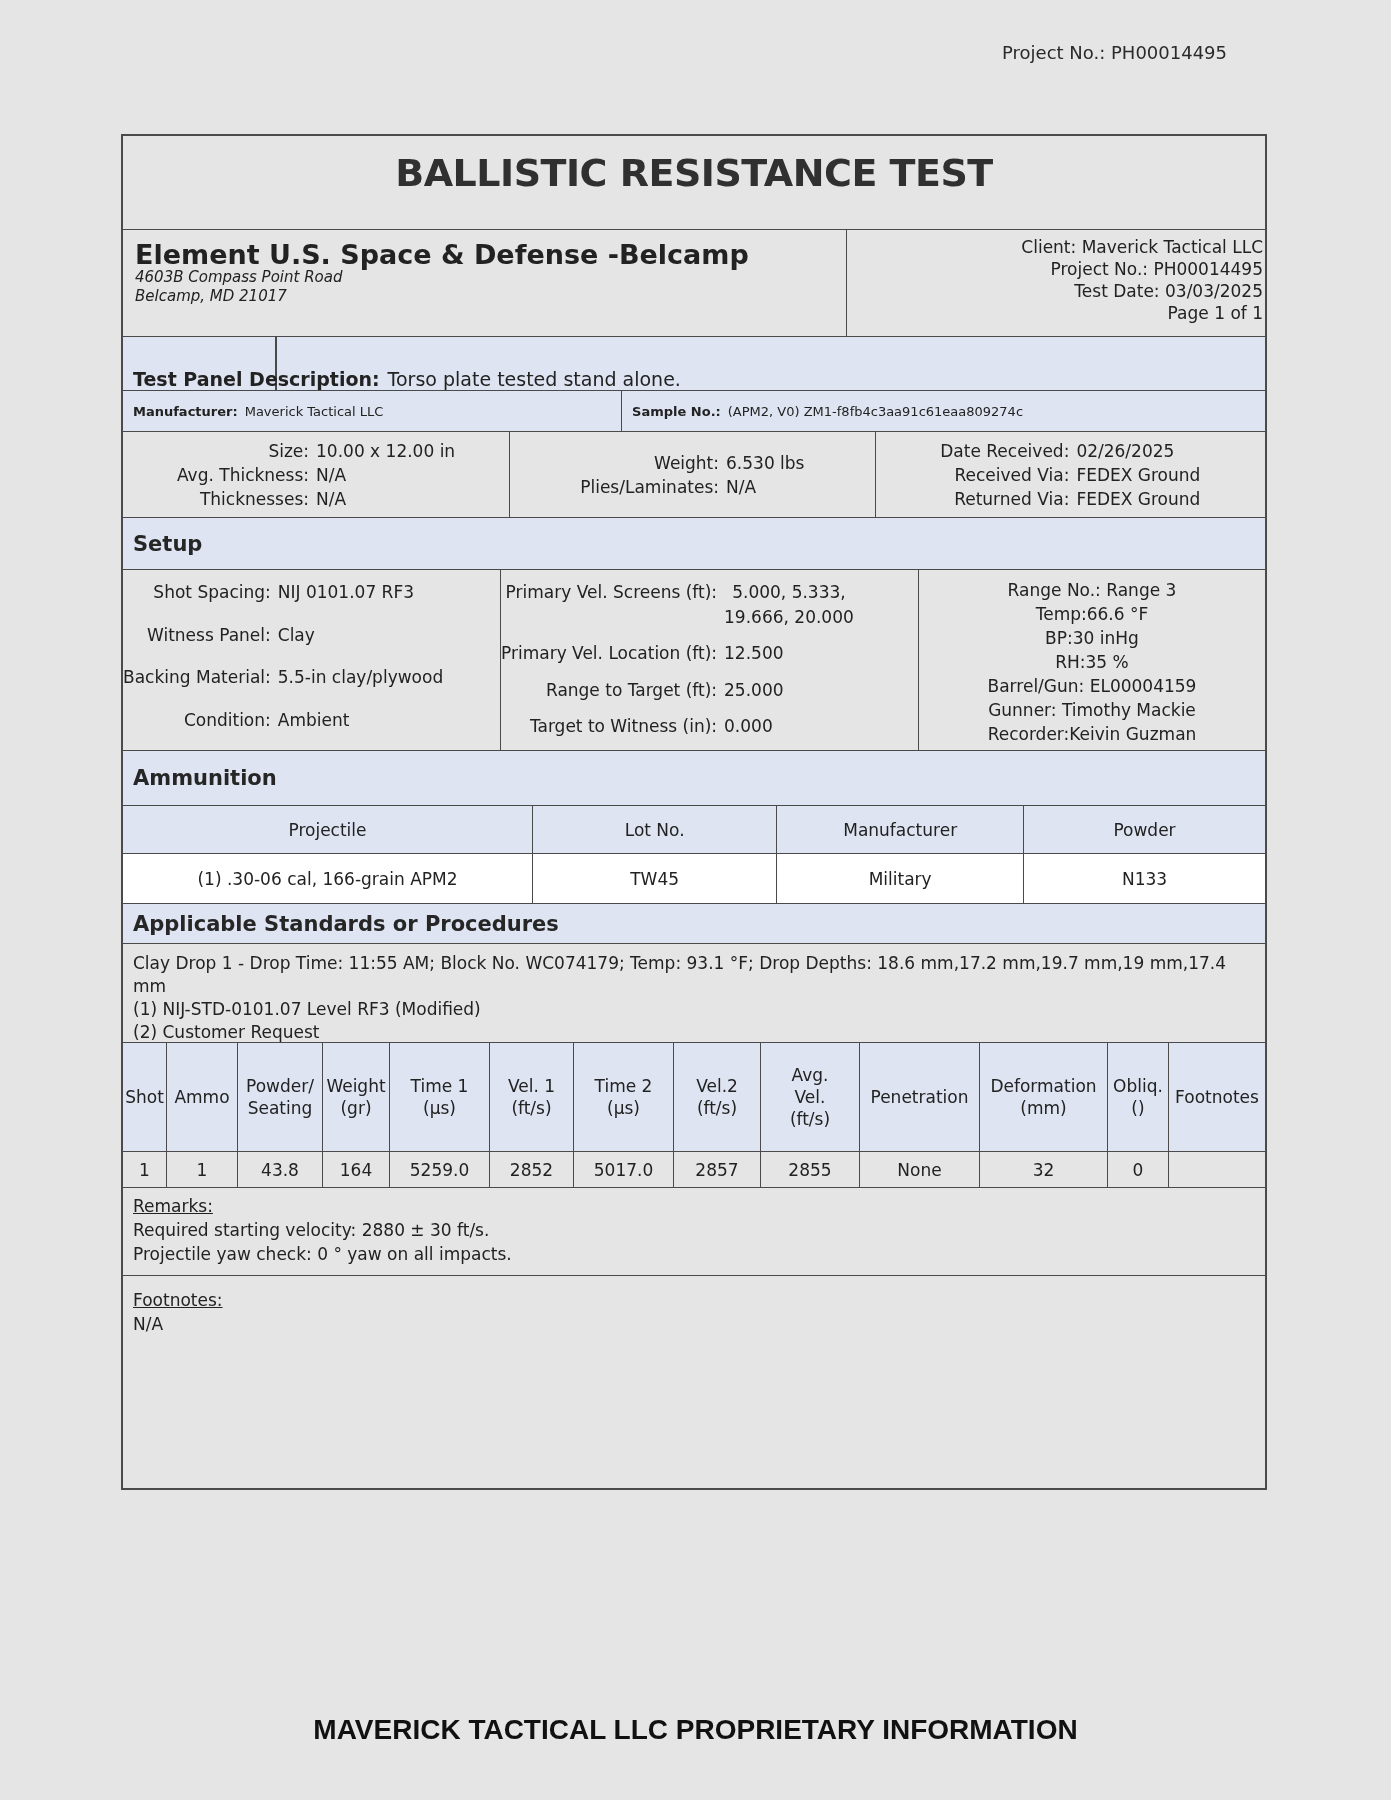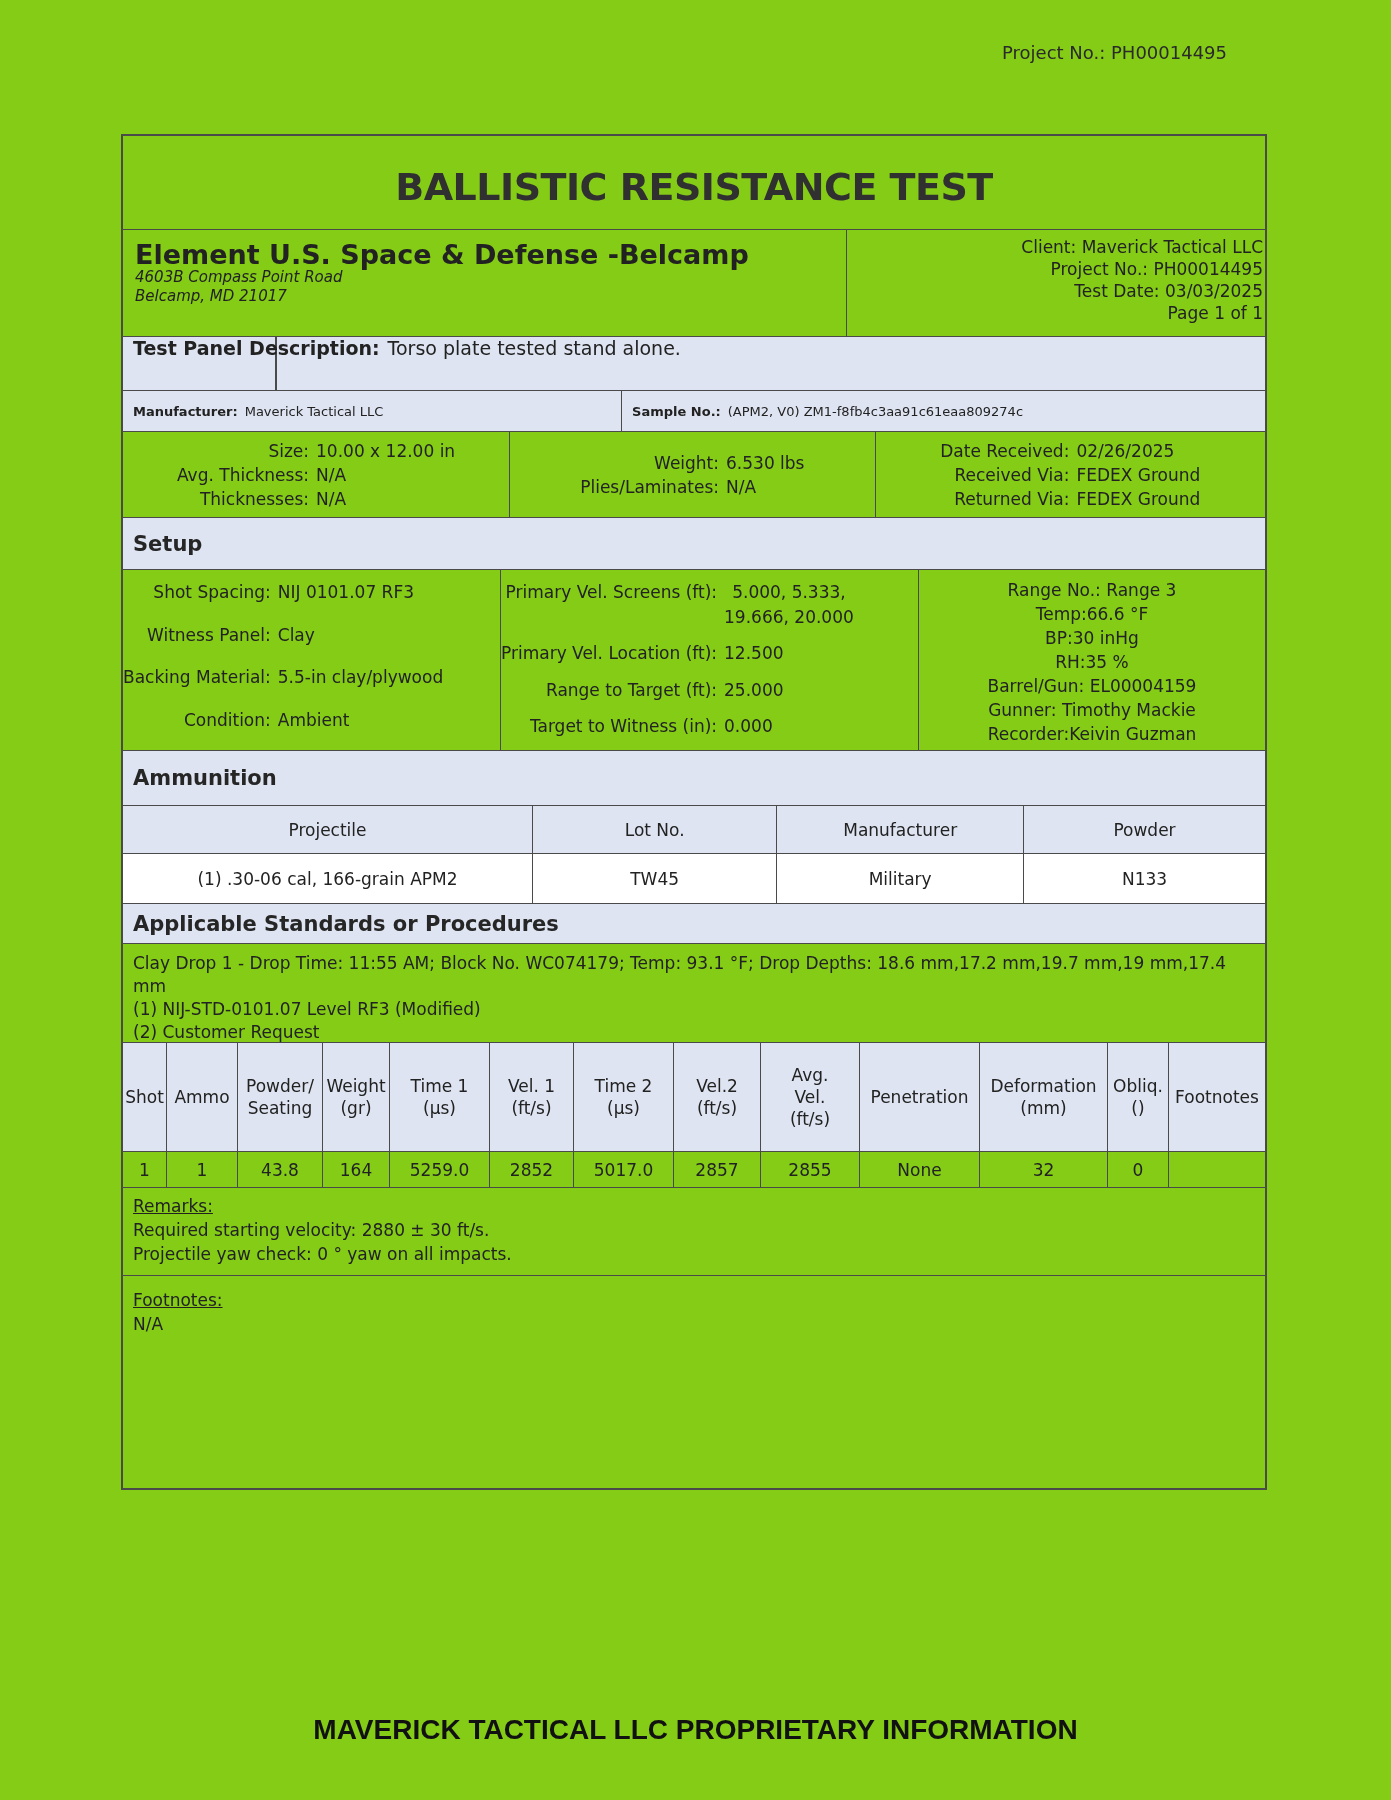"Project No.: PH00014495" .page { background: #84cc16 -> #e5e5e5 }
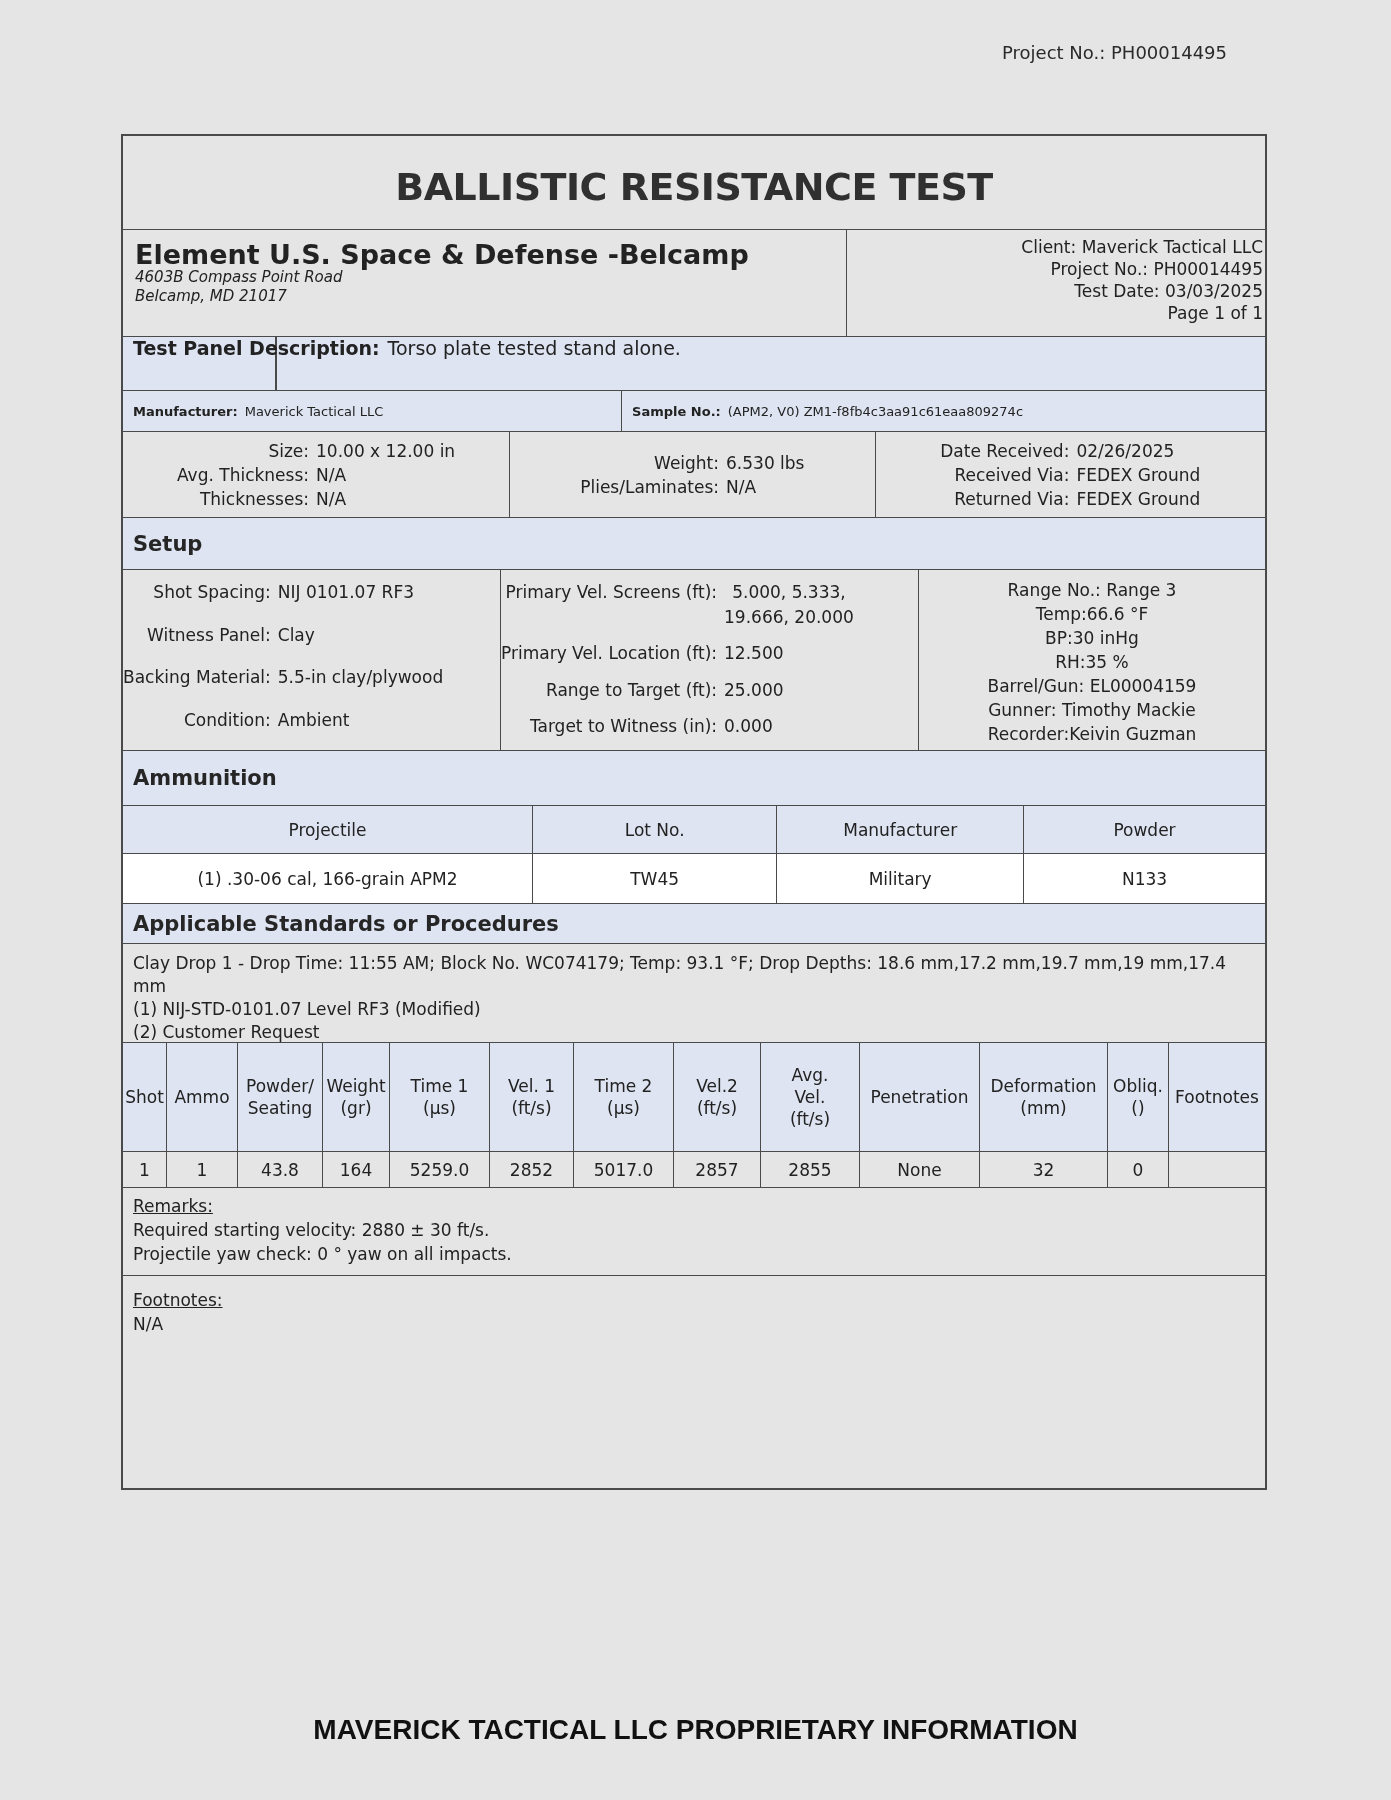"BALLISTIC RESISTANCE TEST" .title-row { align-items: flex-end -> center }
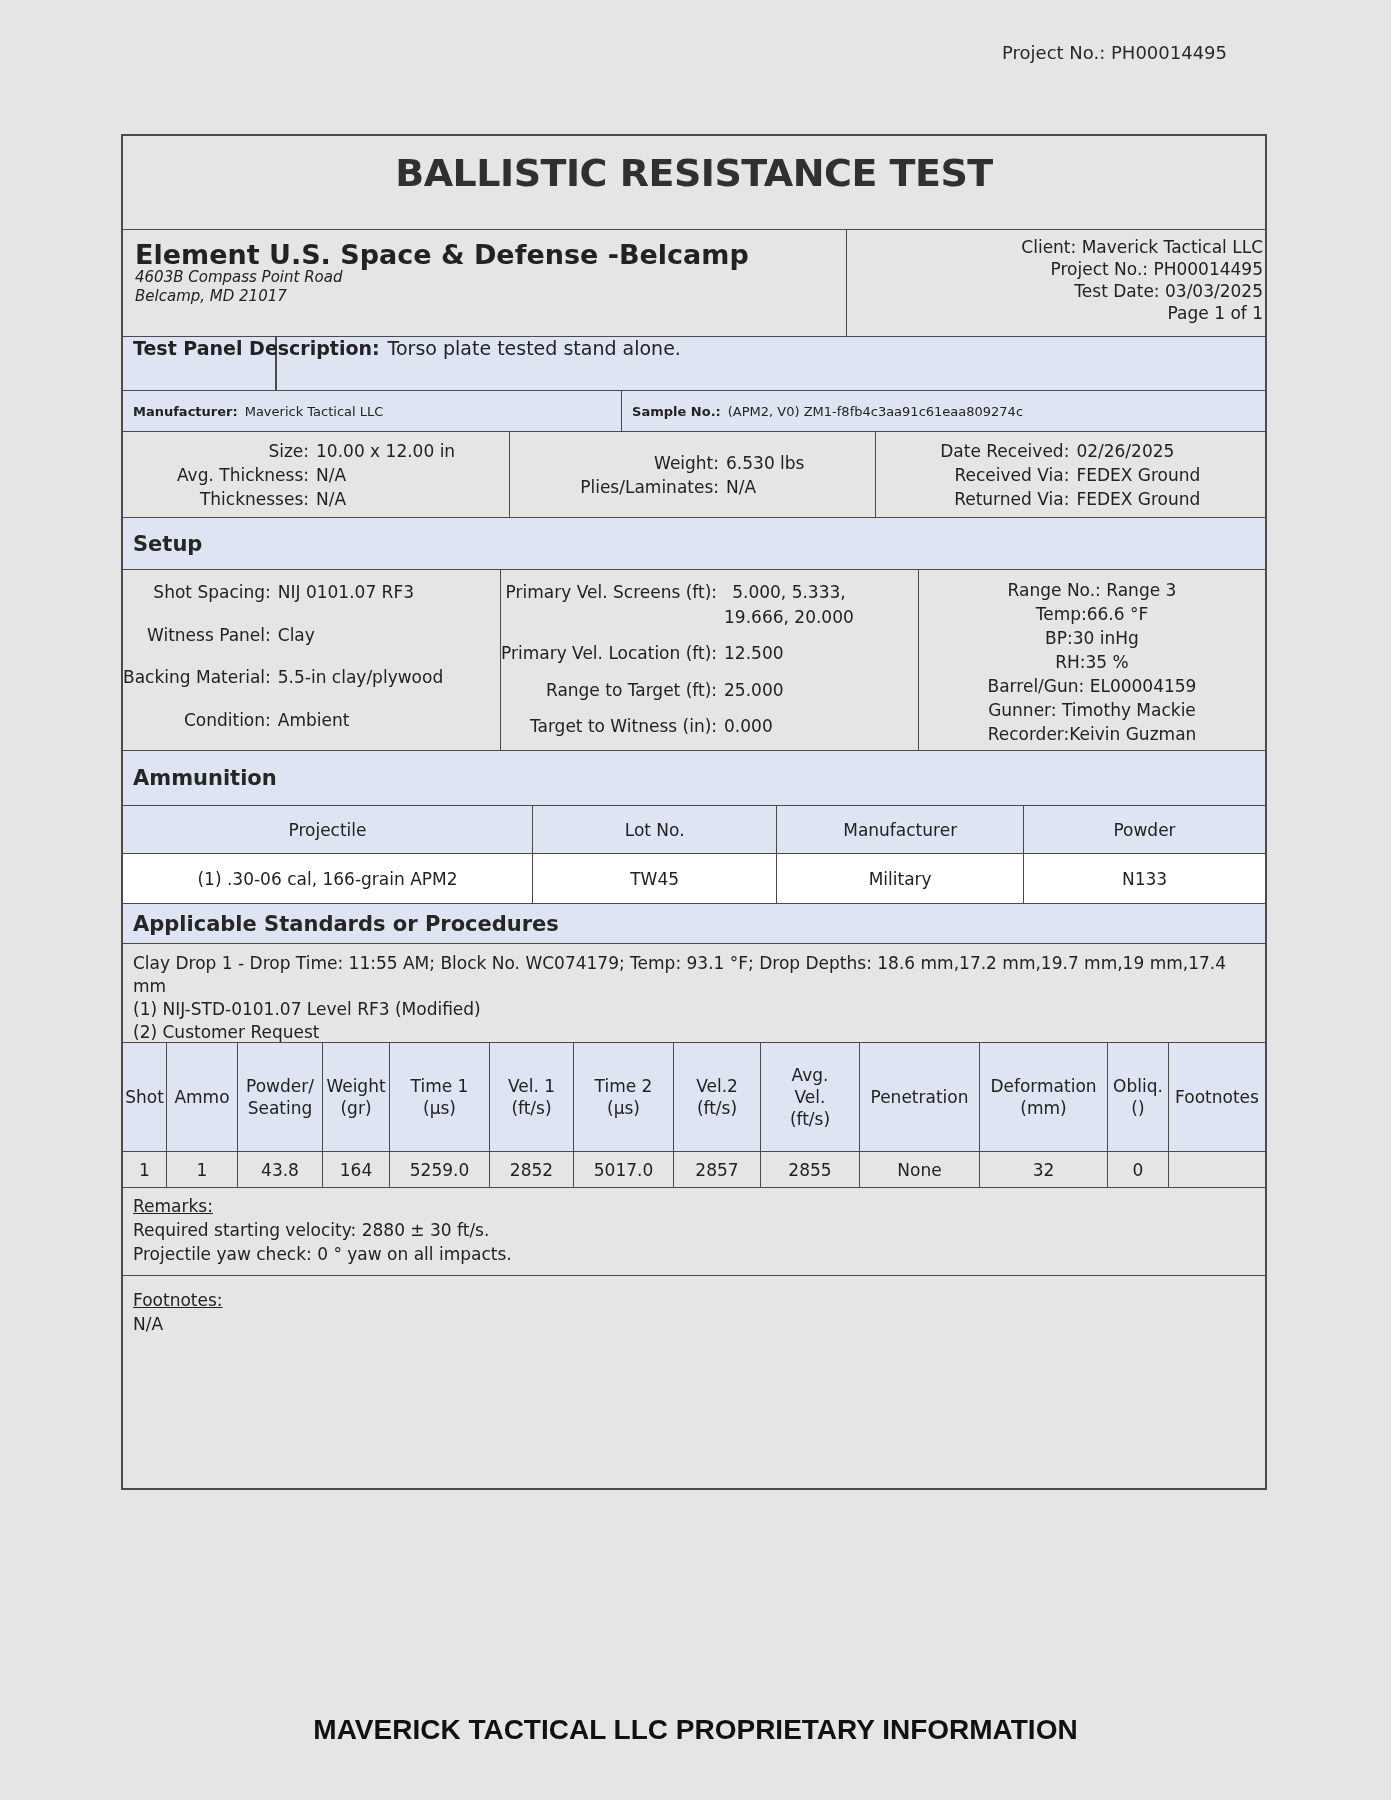"Test Panel Description:" .desc-row { align-items: flex-start -> flex-end }
